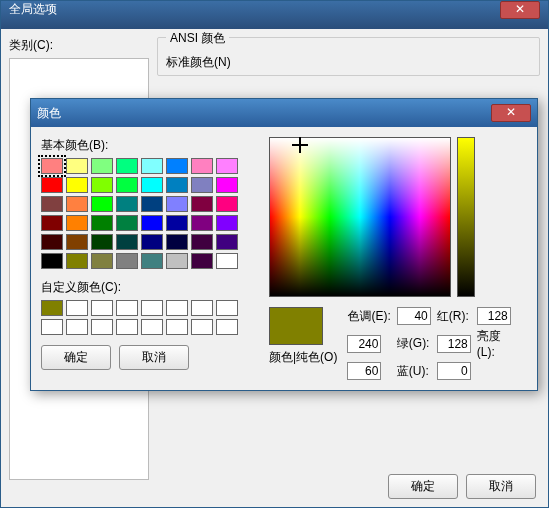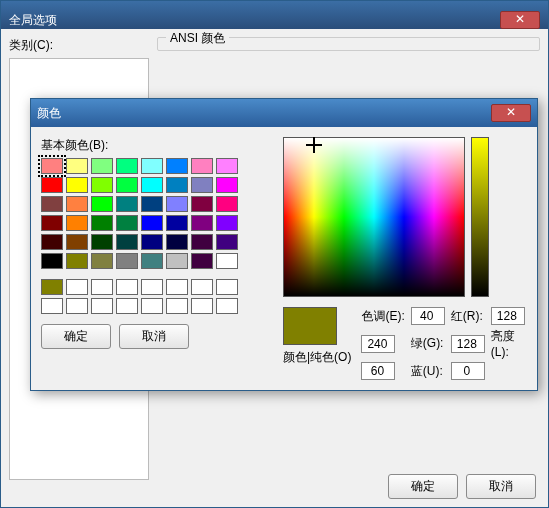"全局选项" .title-bar { align-items: flex-end -> flex-start }
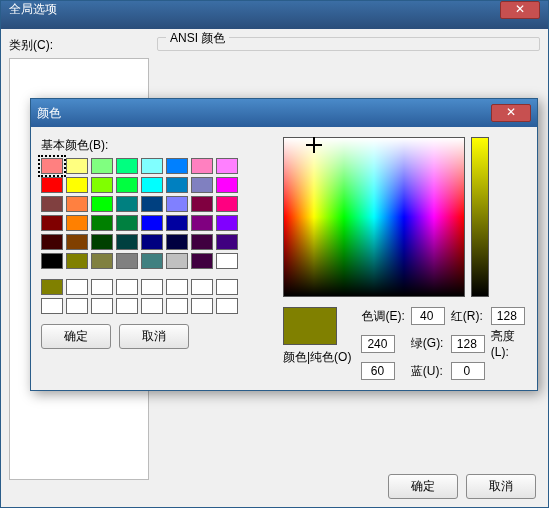"标准颜色(N)" div { html: none -> <div>标准颜色(N)</div> }
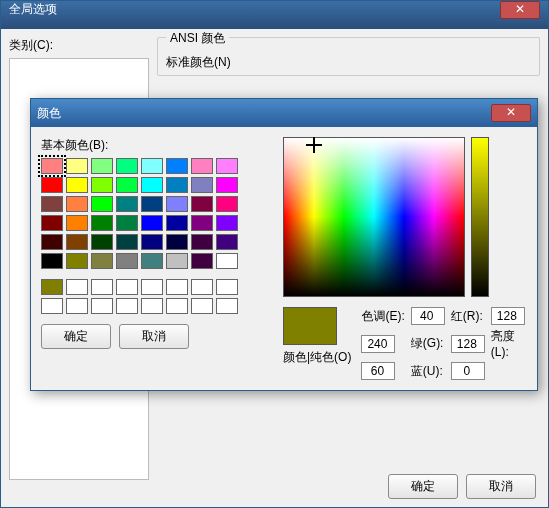"基本颜色(B):" .cd-body { gap: 14px -> none }
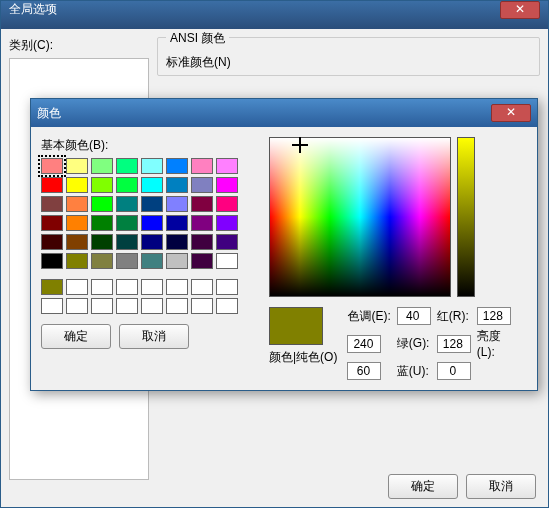"自定义颜色(C):" div { html: none -> <div>自定义颜色(C):</div> }
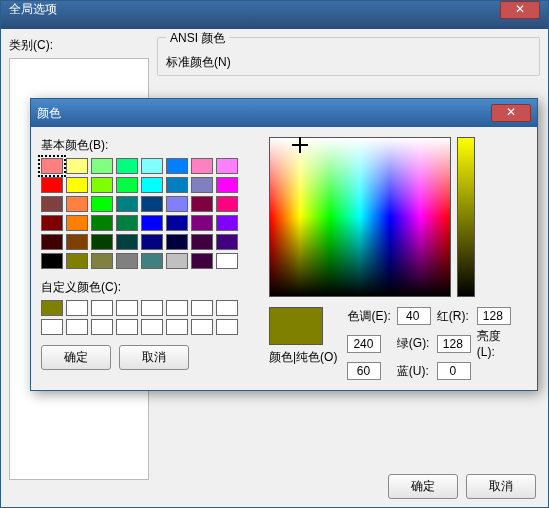"40" .num-grid input { text-align: center -> right }
